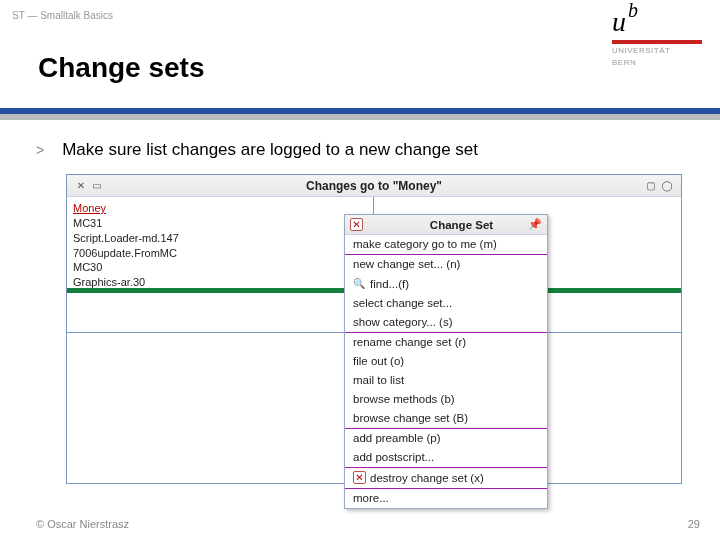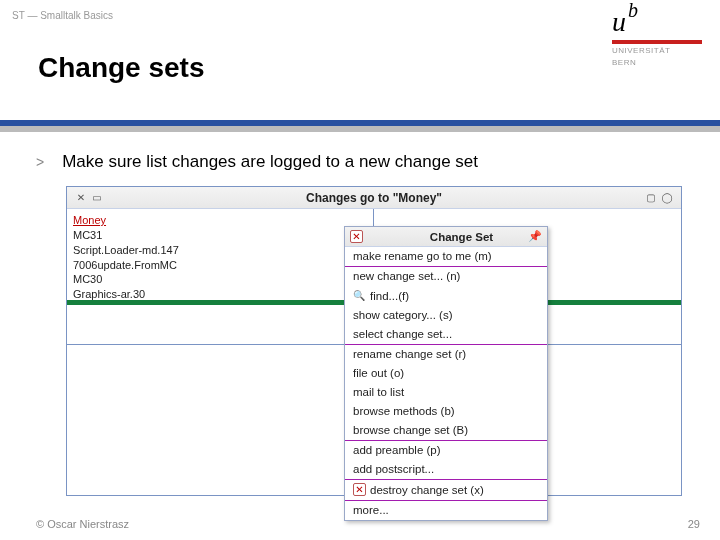"ST — Smalltalk Basics" .header-area { height: 120px -> 108px }
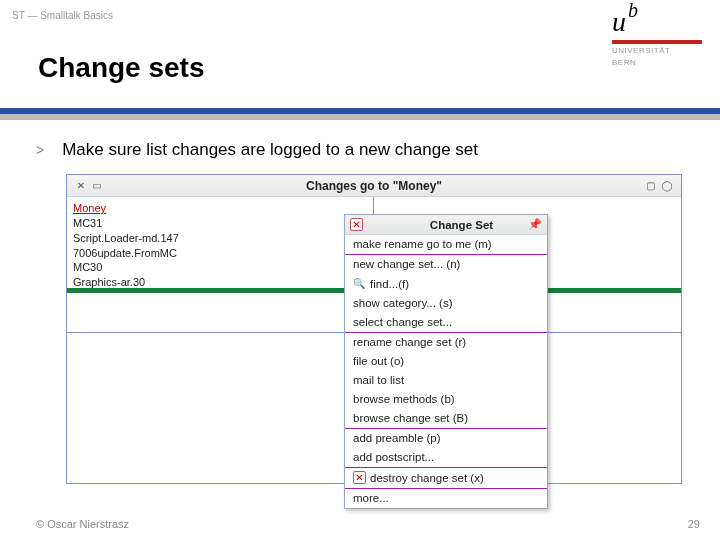"make rename go to me" div.menu-item { text: rename -> category }
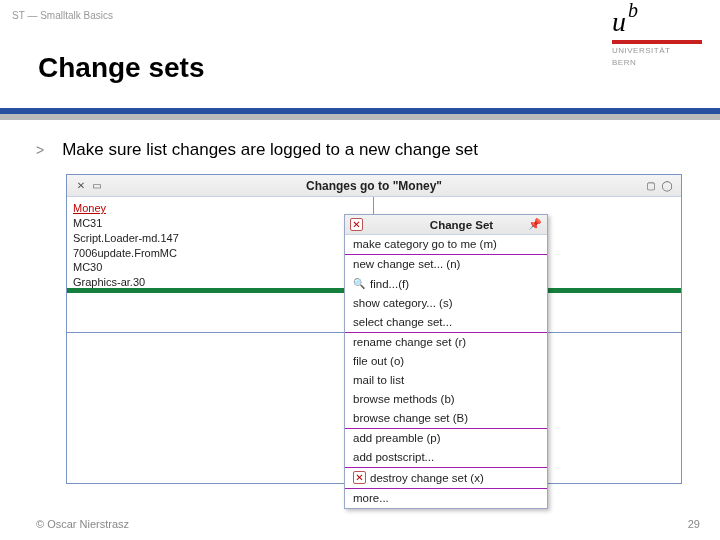"show category... (s)" div.menu-item { order: before "select change set..." -> after "select change set..." }
